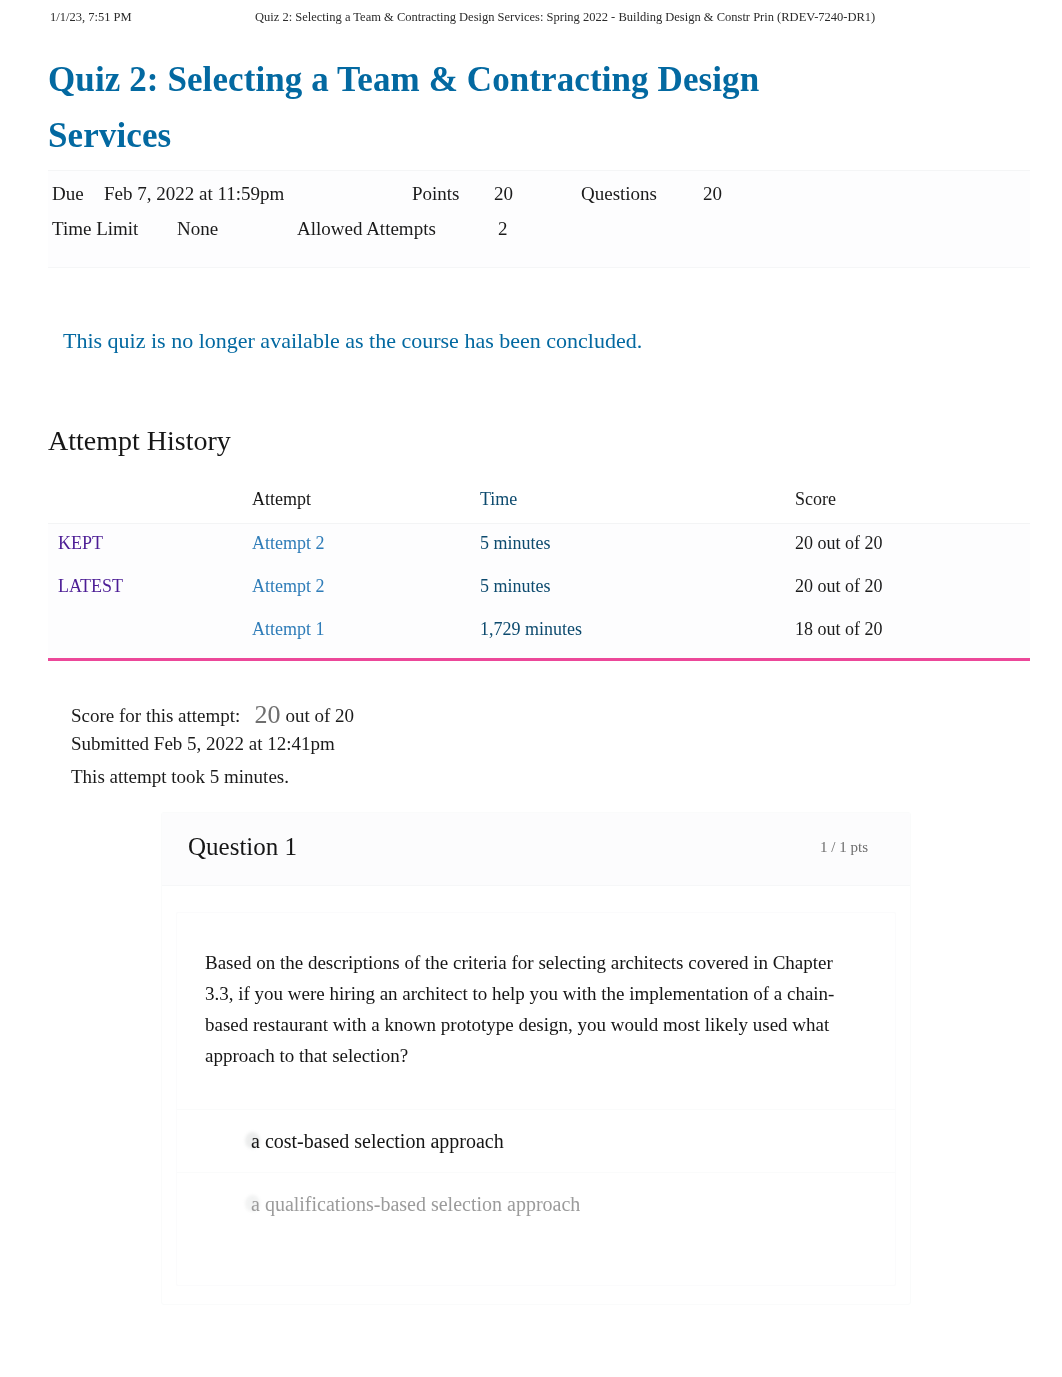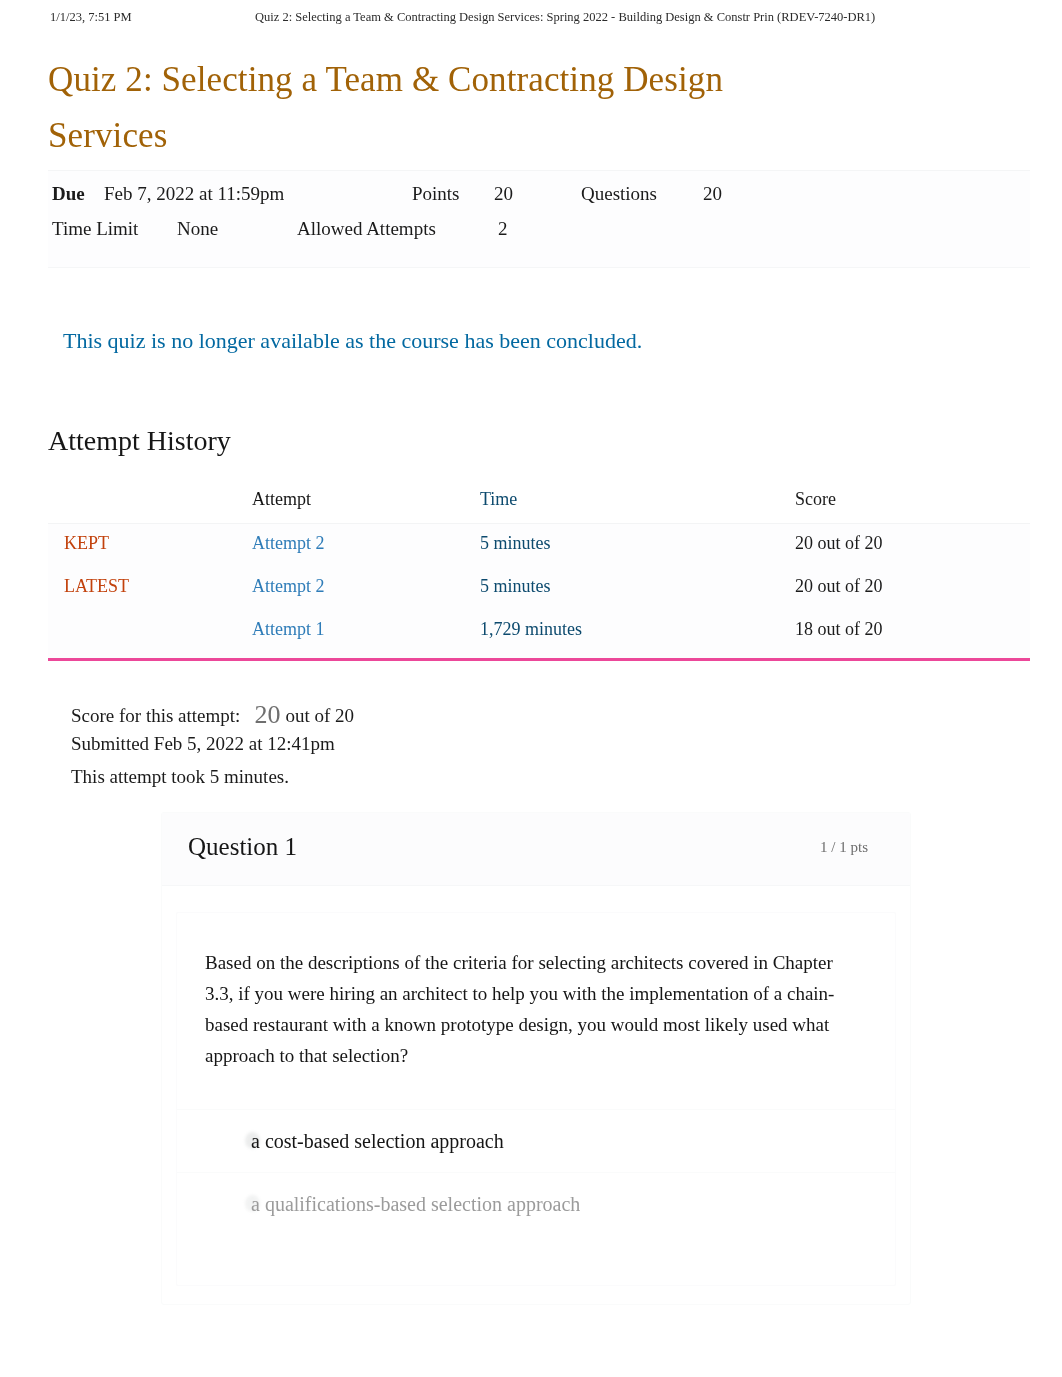"Quiz 2: Selecting a Team & Contracting Design Services" .quiz-title { color: #a16207 -> #0369a1; font-weight: normal -> bold }
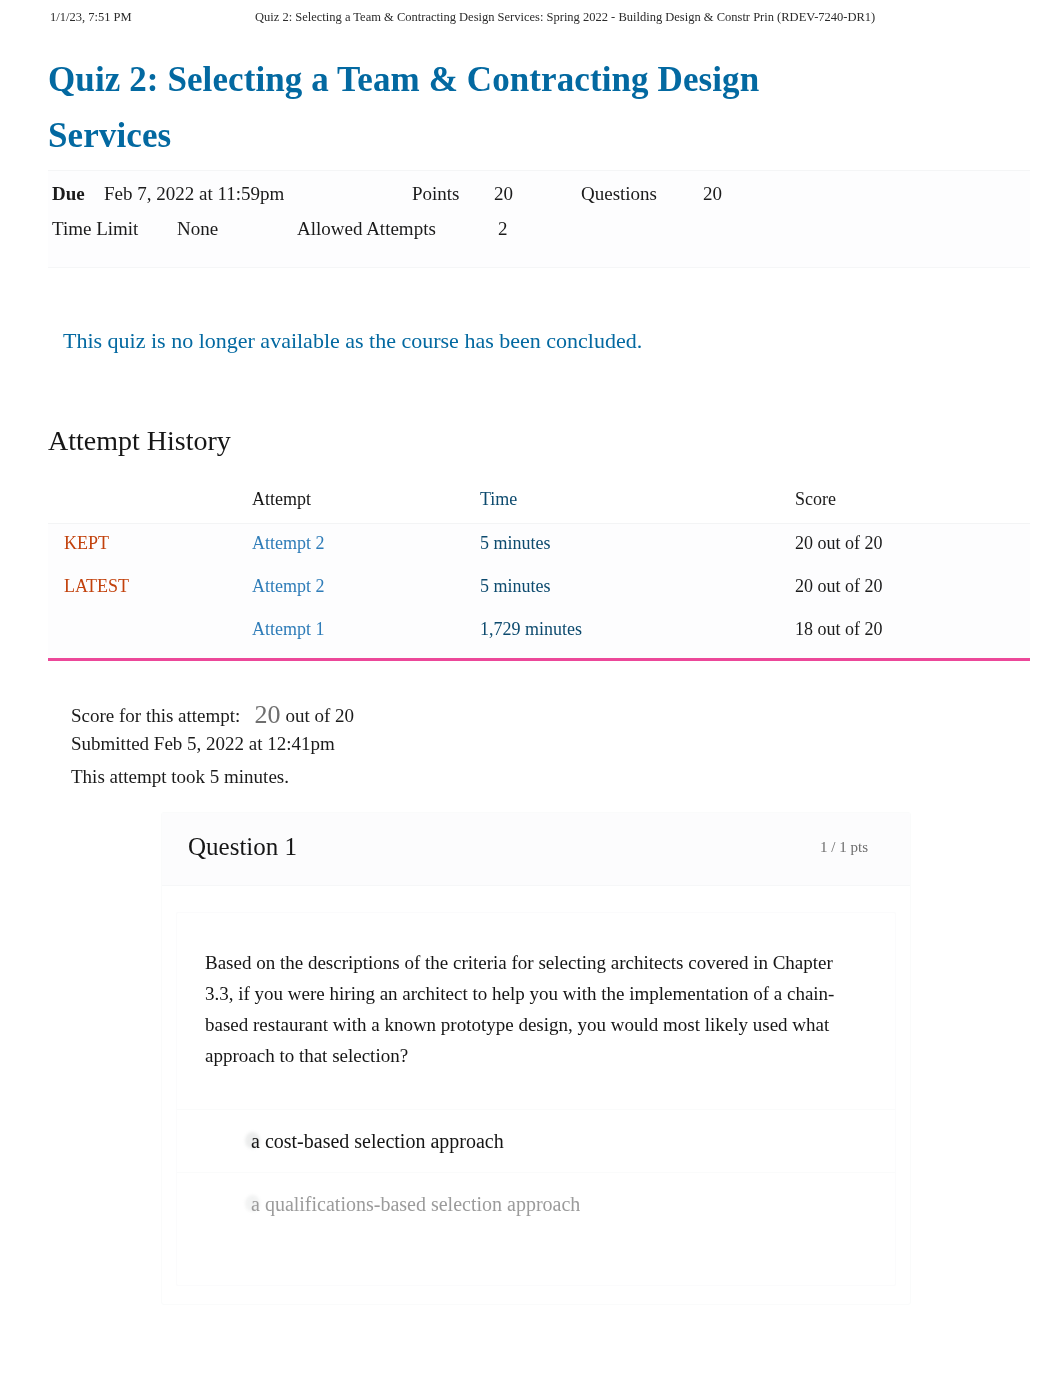"Due" .qd-due-label { font-weight: bold -> none }
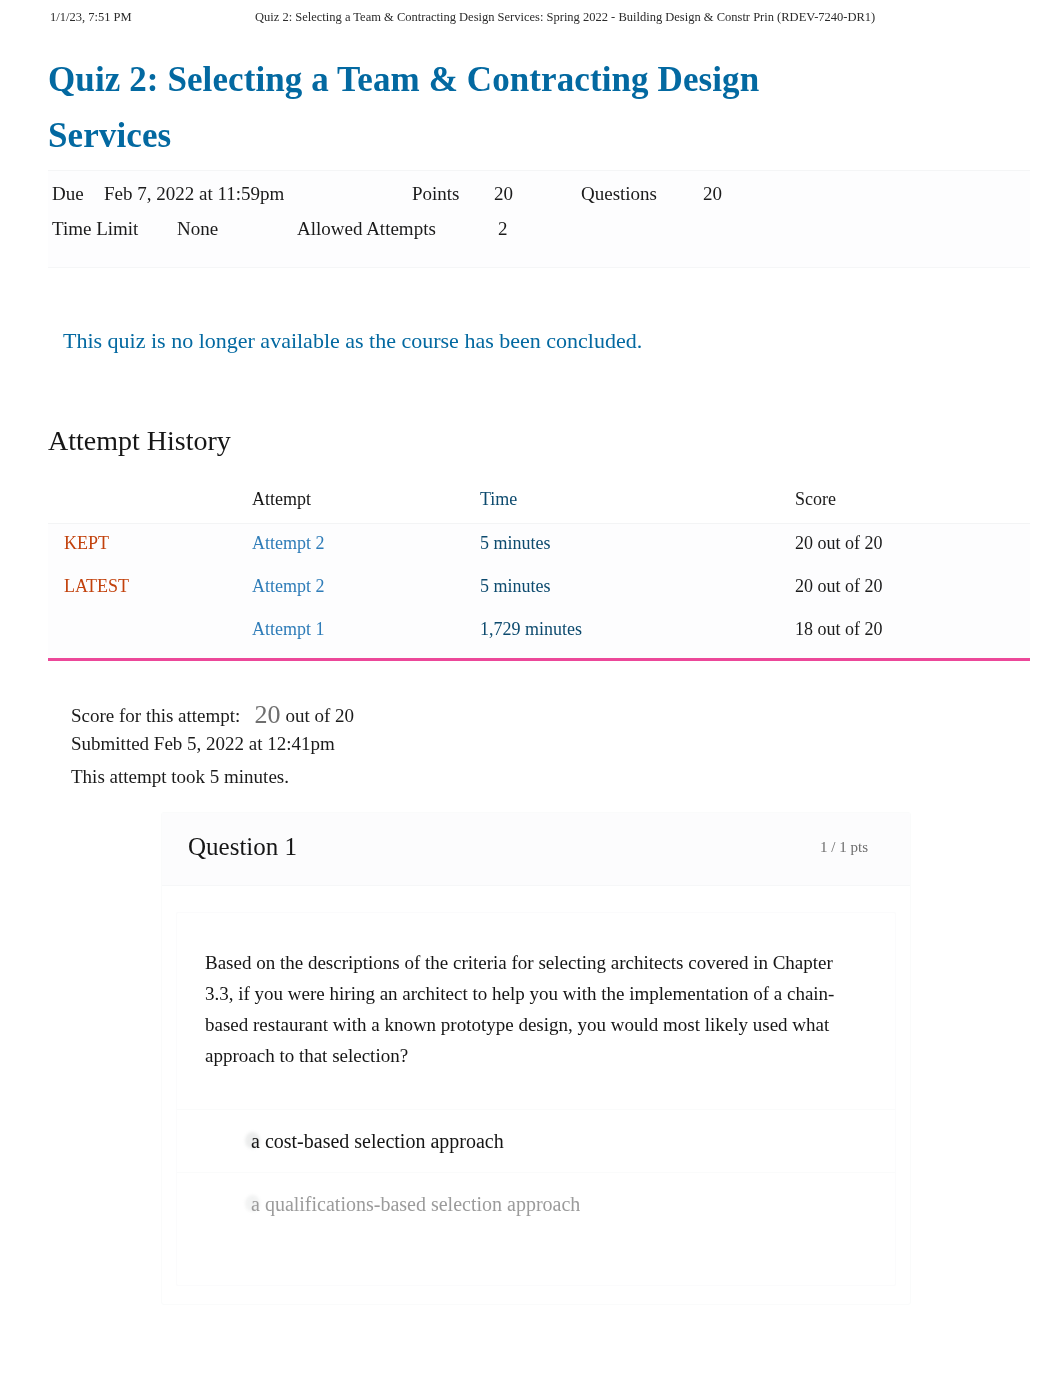"KEPT" .att-c-flag { color: #c2410c -> #4c1d95; left: 16px -> 10px }
